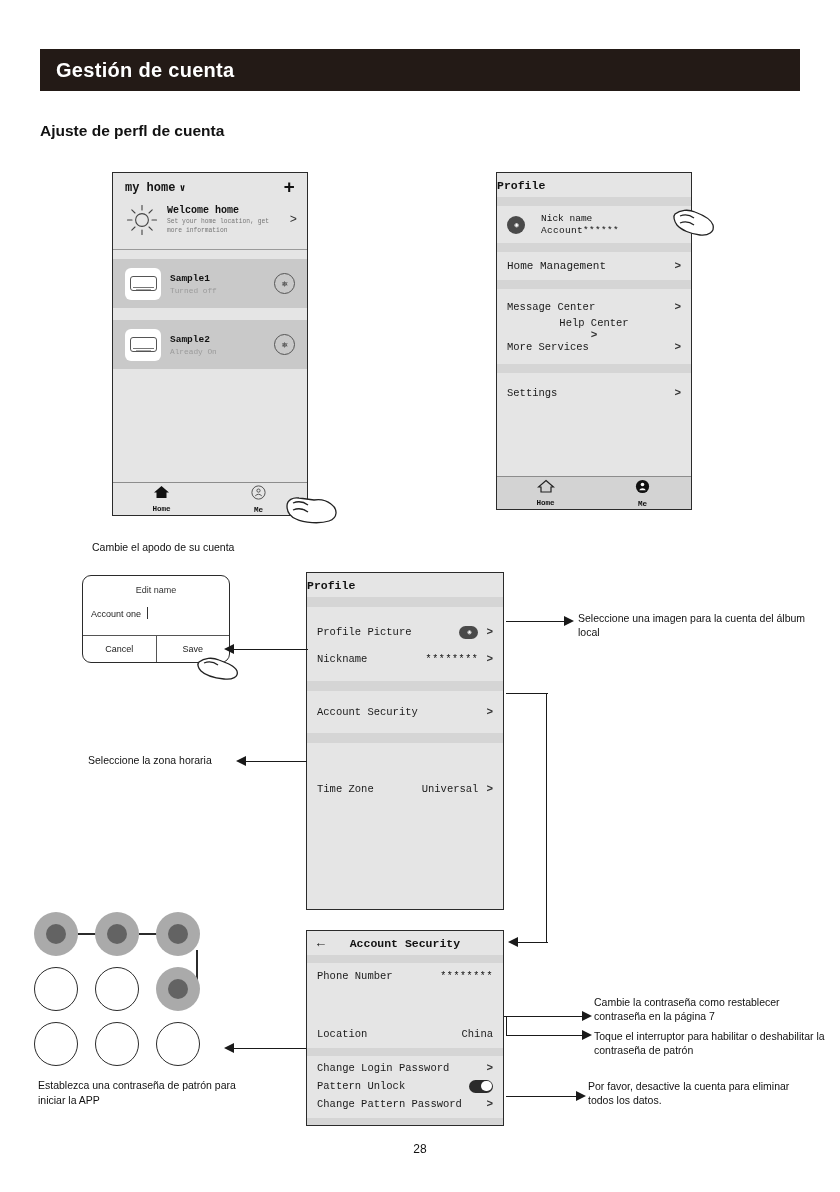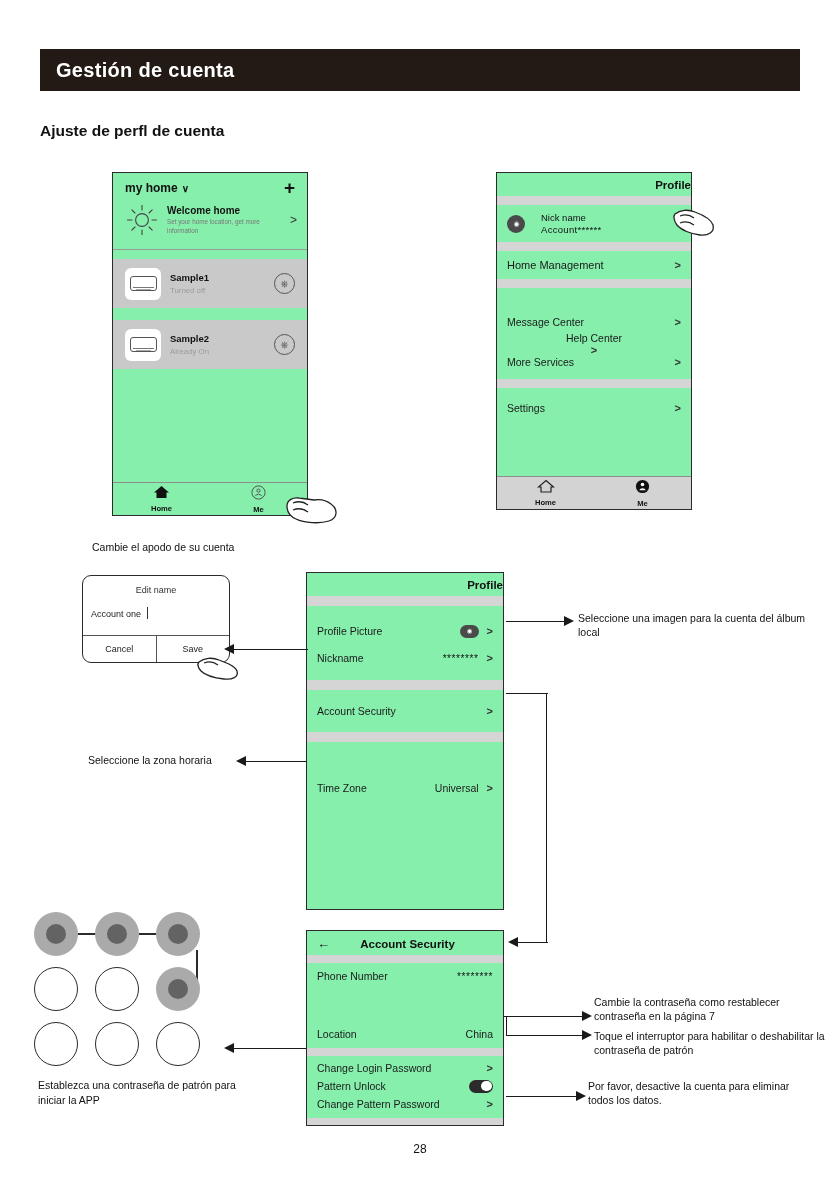"my home" .phone { background: #86efac -> #e5e5e5; font-family: none -> Liberation Mono, monospace }
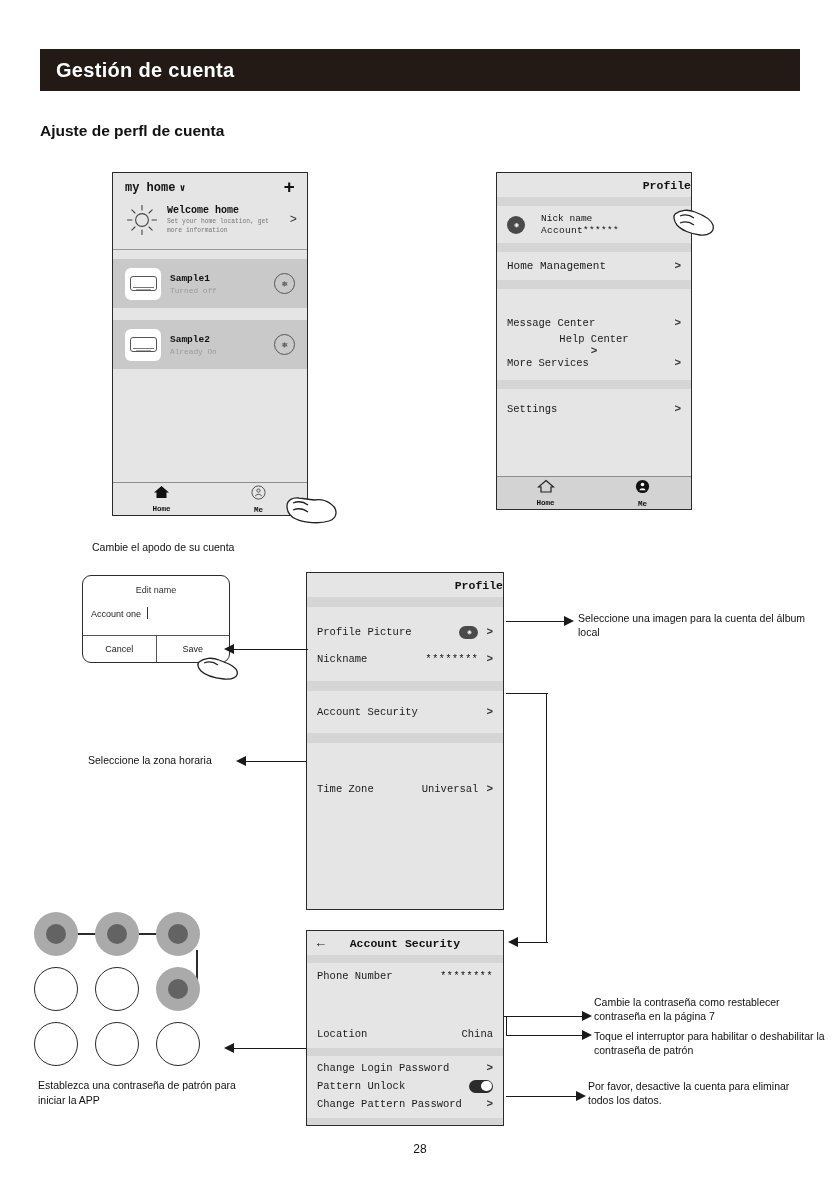"Profile" .app-title { text-align: right -> left }
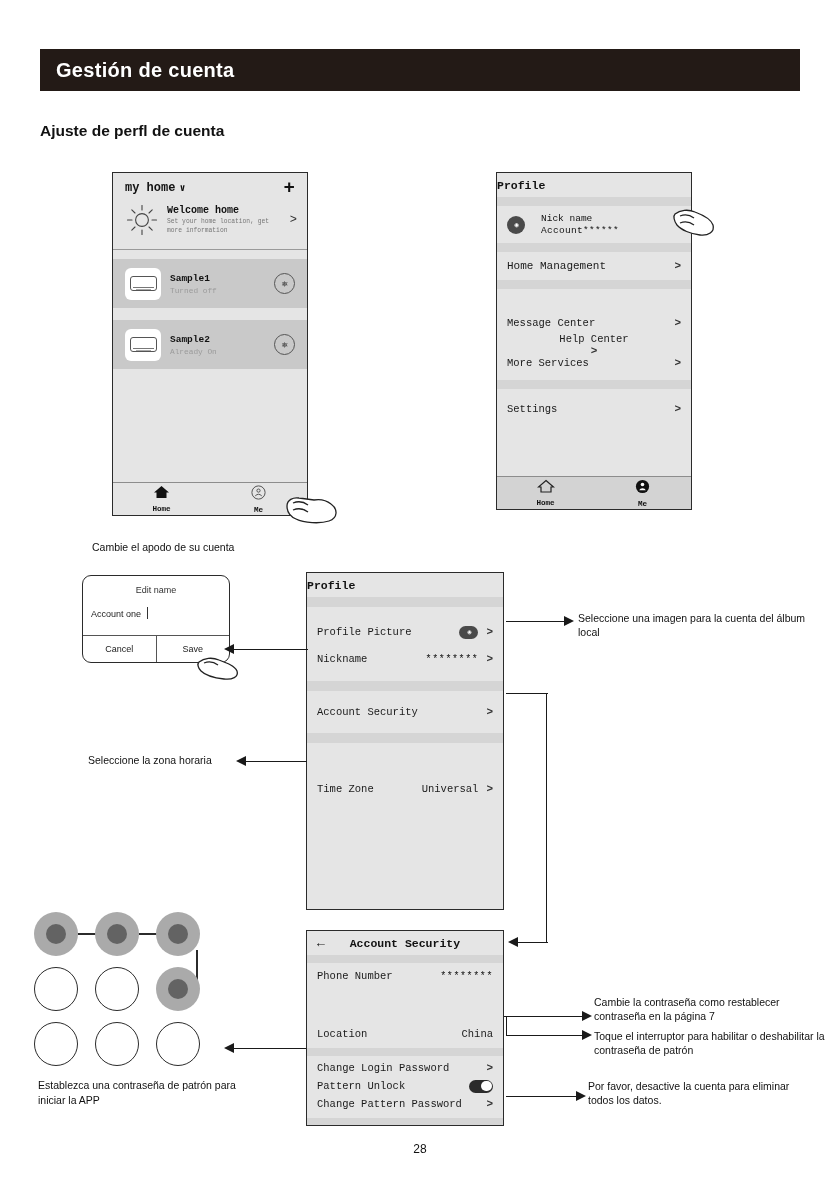"Message Center" div.row { margin-top: 24px -> 8px }
